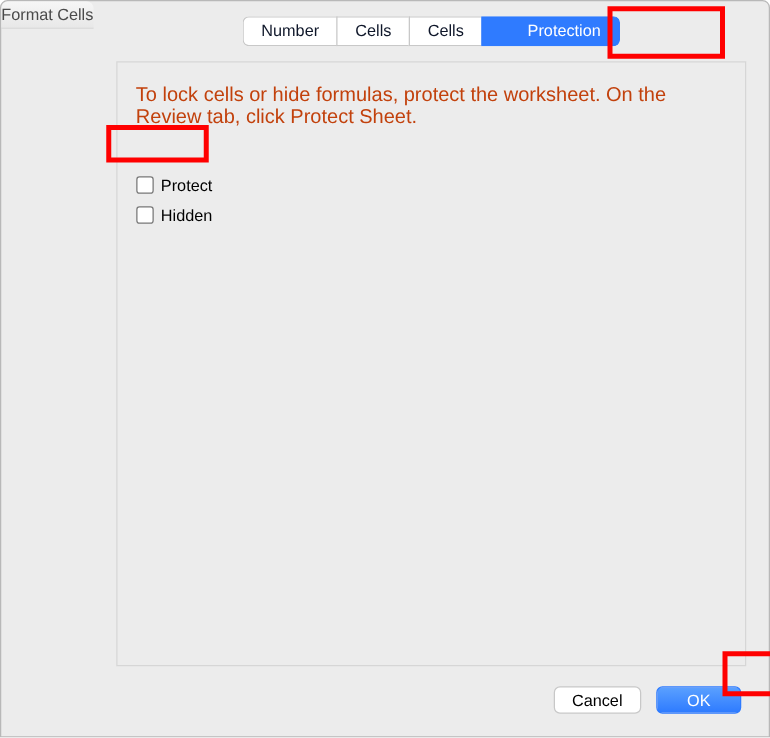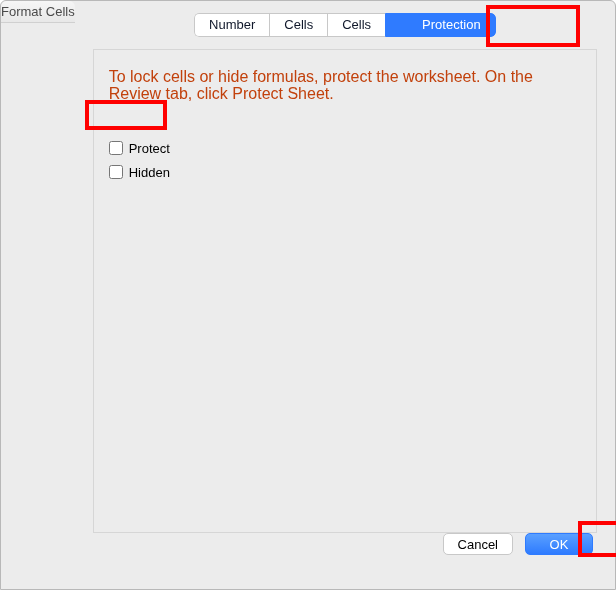"Cancel" .btn-row { bottom: 34px -> 18px }
